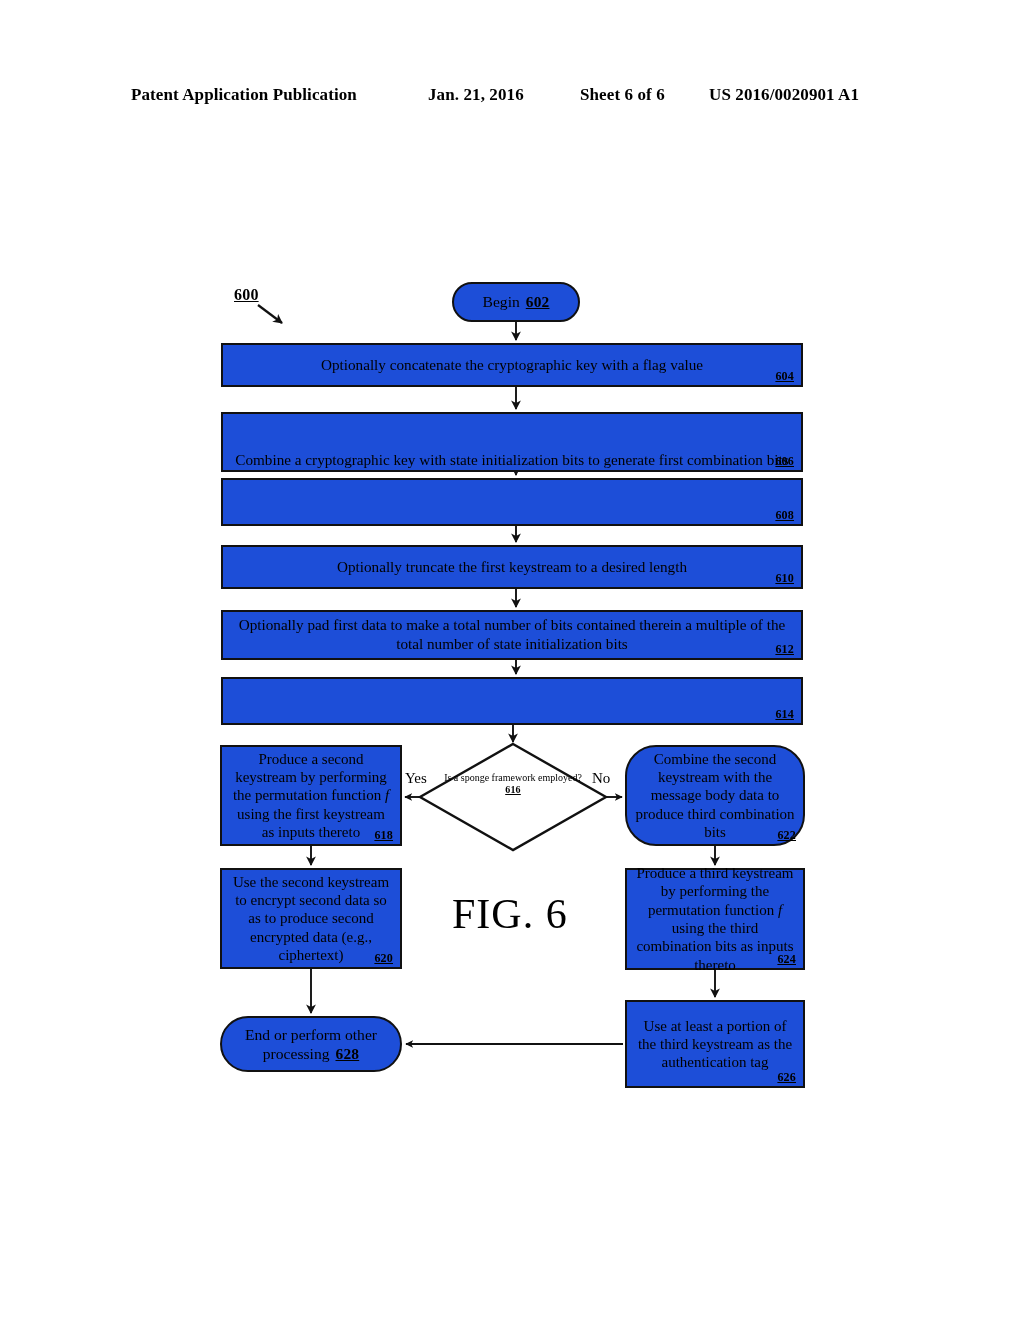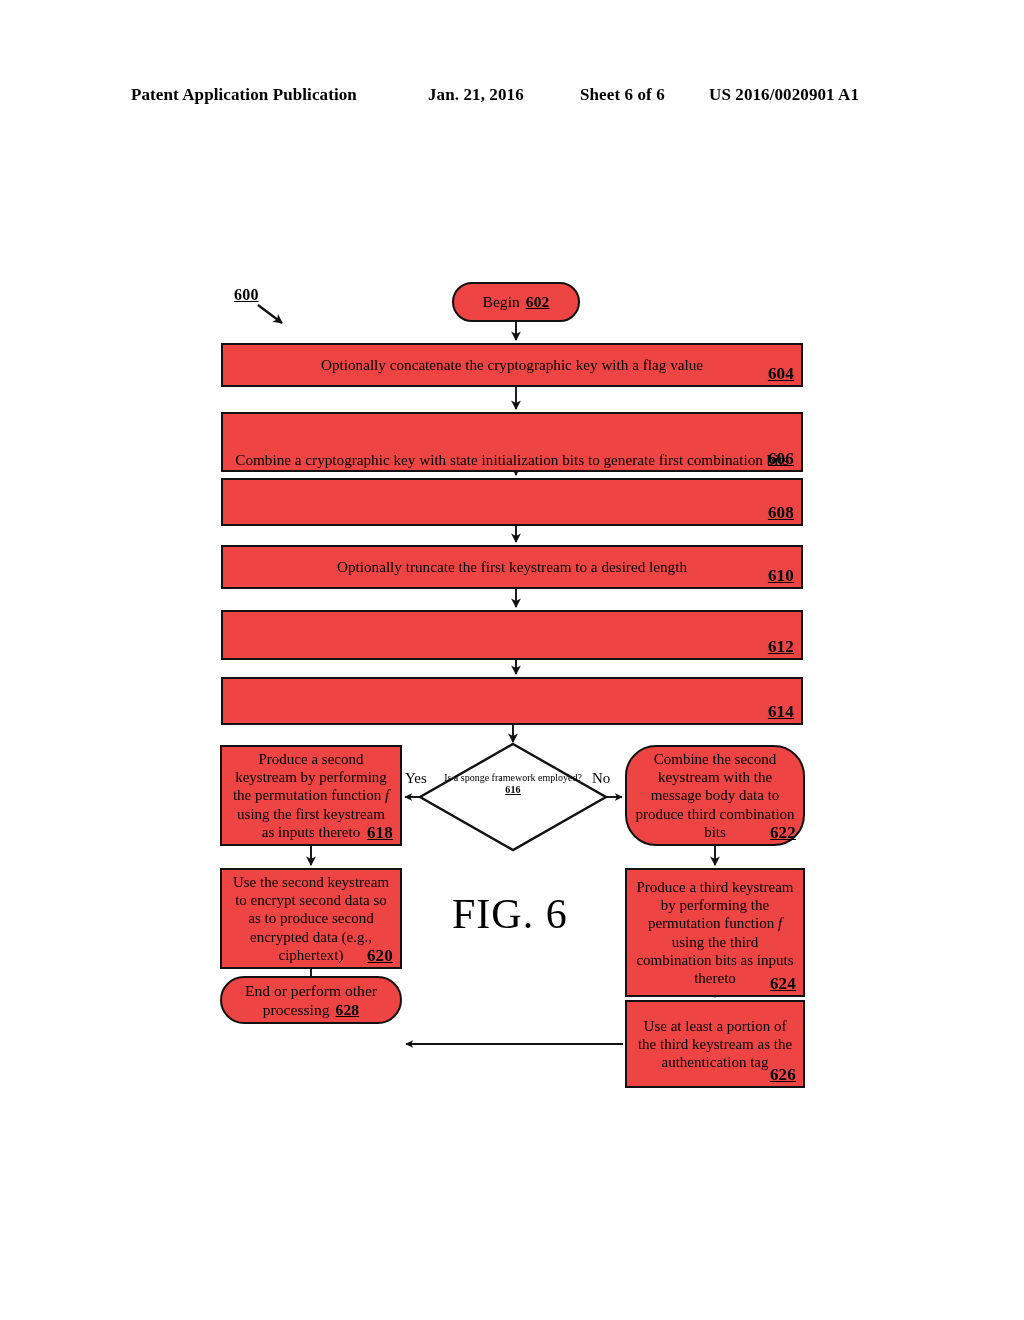"Begin 602" .node { background: #ef4444 -> #1d4ed8 }
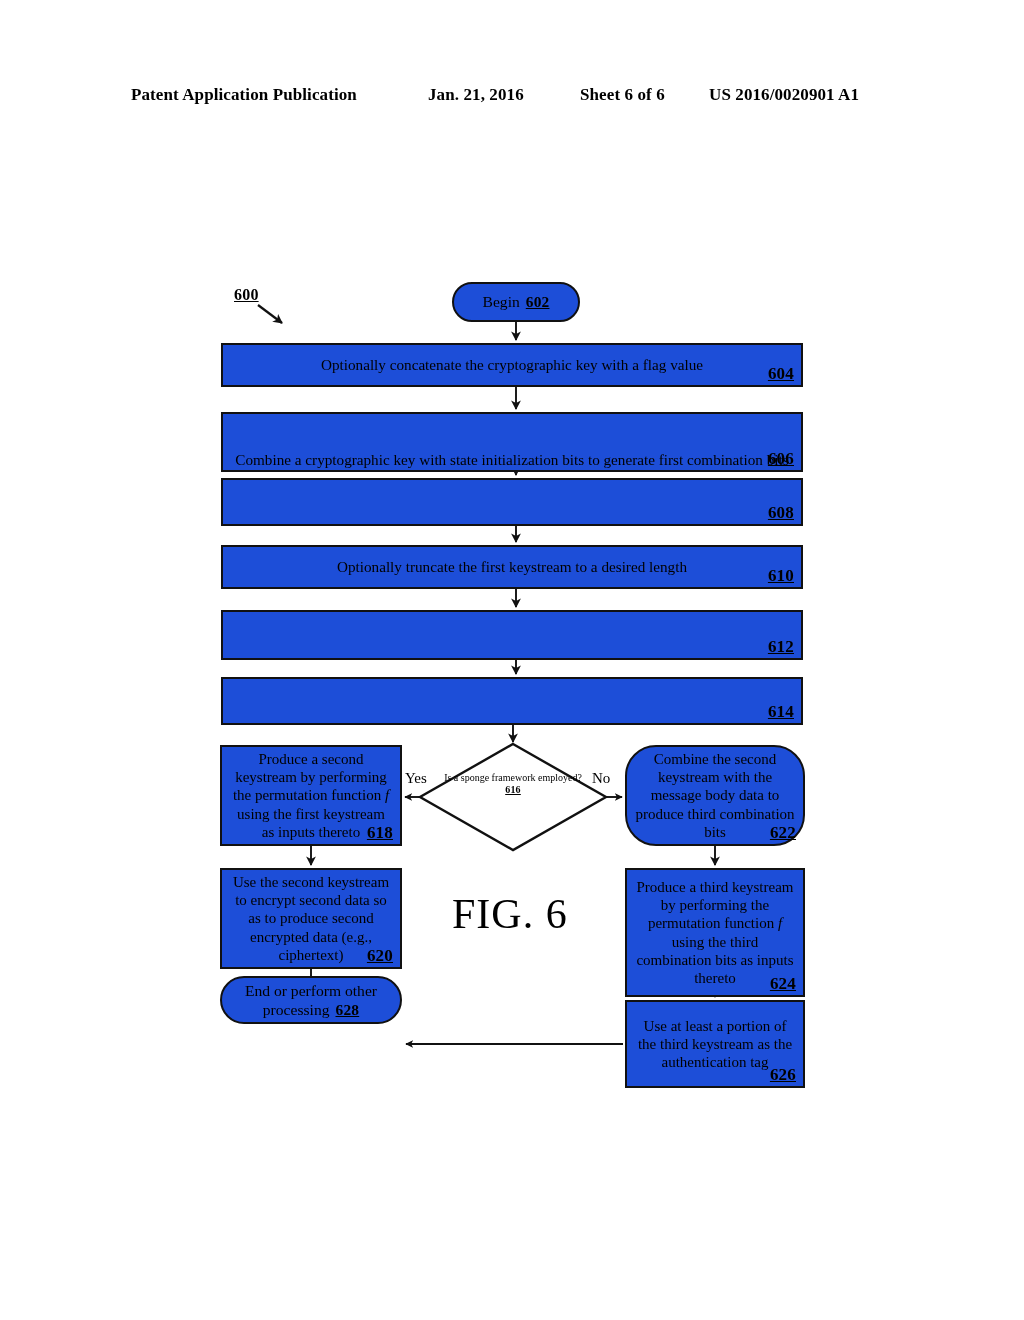"604" .ref-br { font-size: 17px -> 12px }
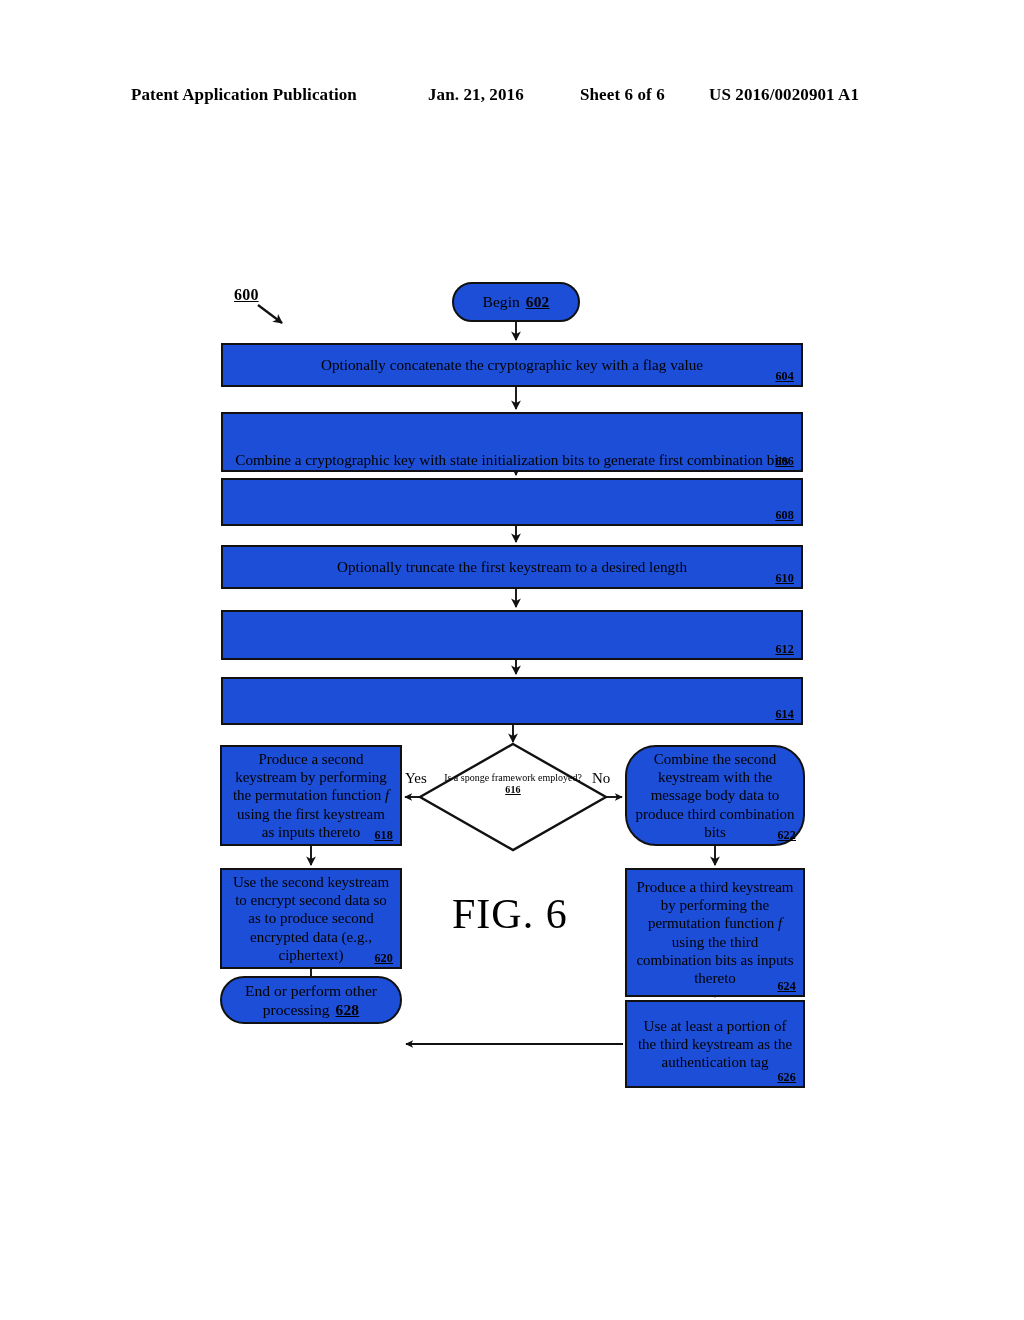"Optionally pad first data to" div.body { html: none -> <div>Optionally pad first data to make a total number of bits contained therein a multiple of the total number of state initialization bits</div> }
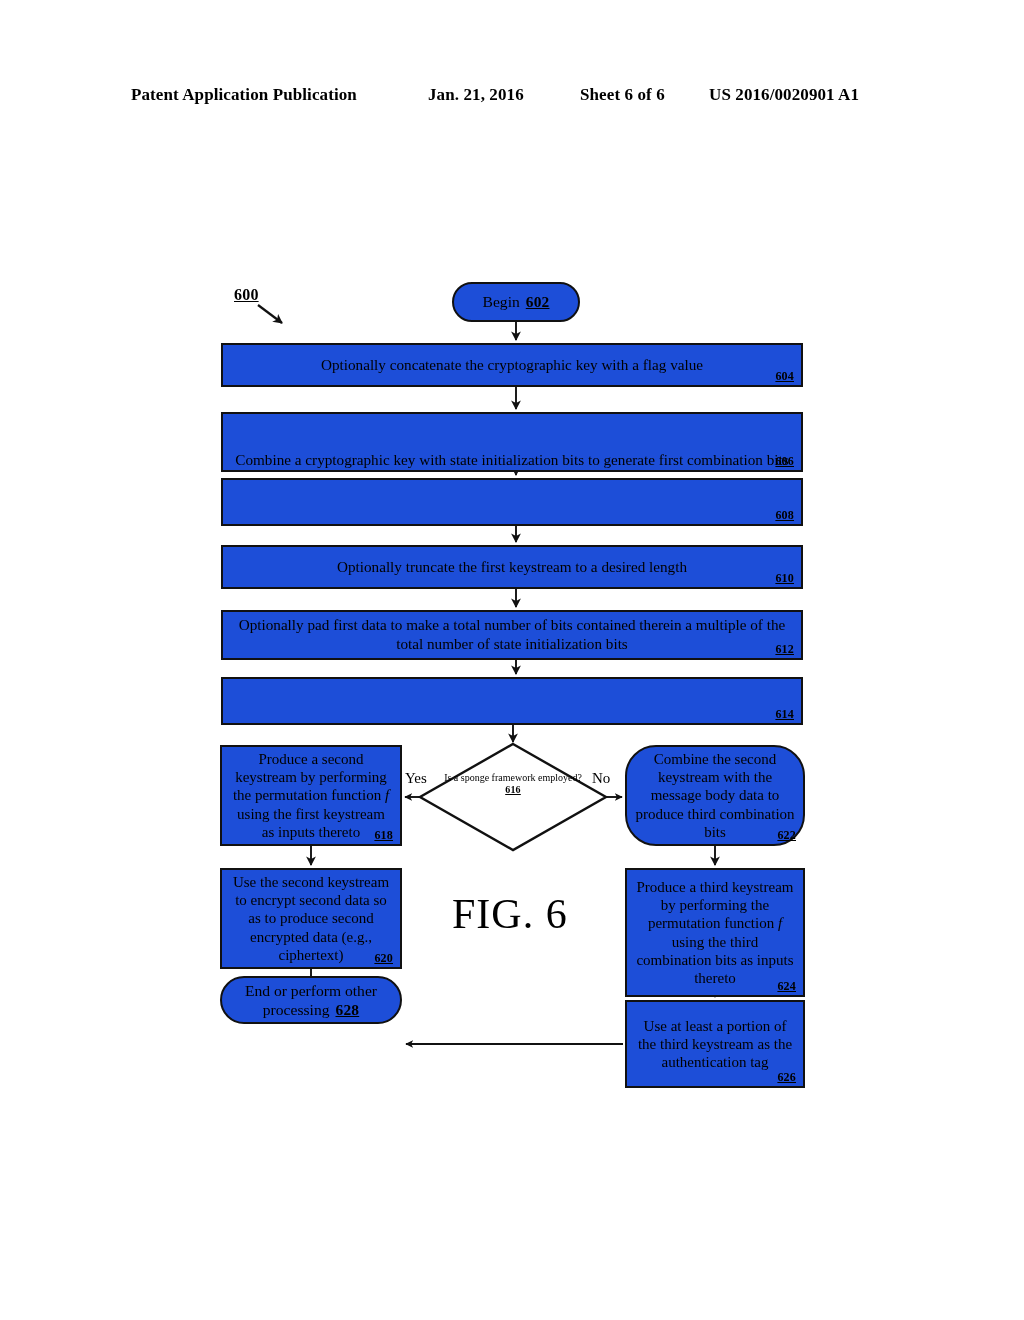"Produce a third keystream by" #node-624 { height: 129px -> 102px }
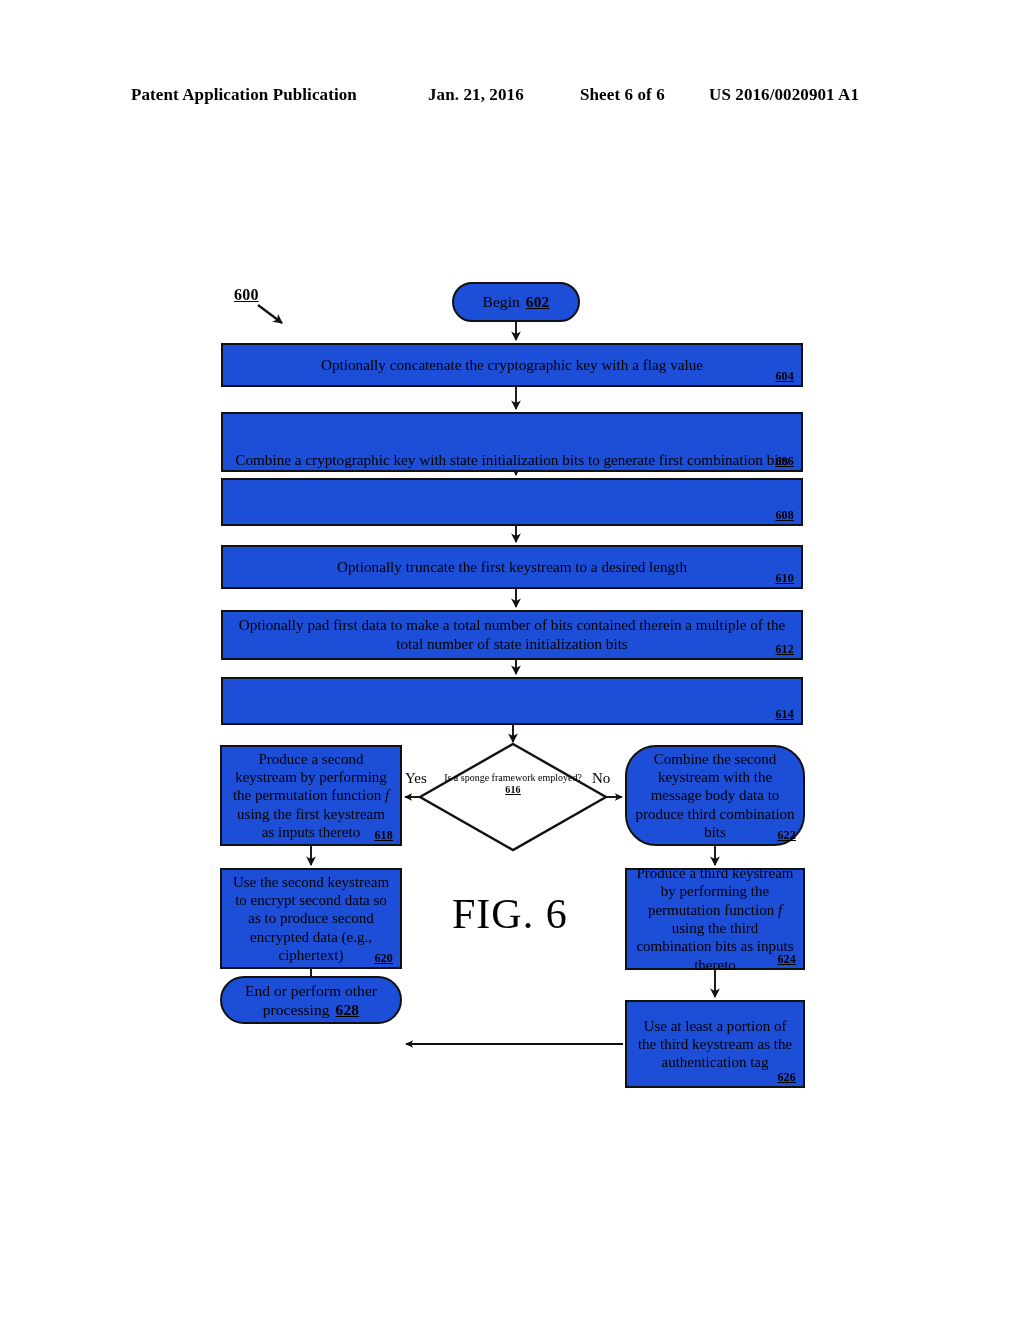"End or perform other processing" #node-628 { height: 48px -> 56px; top: 976px -> 1016px }
